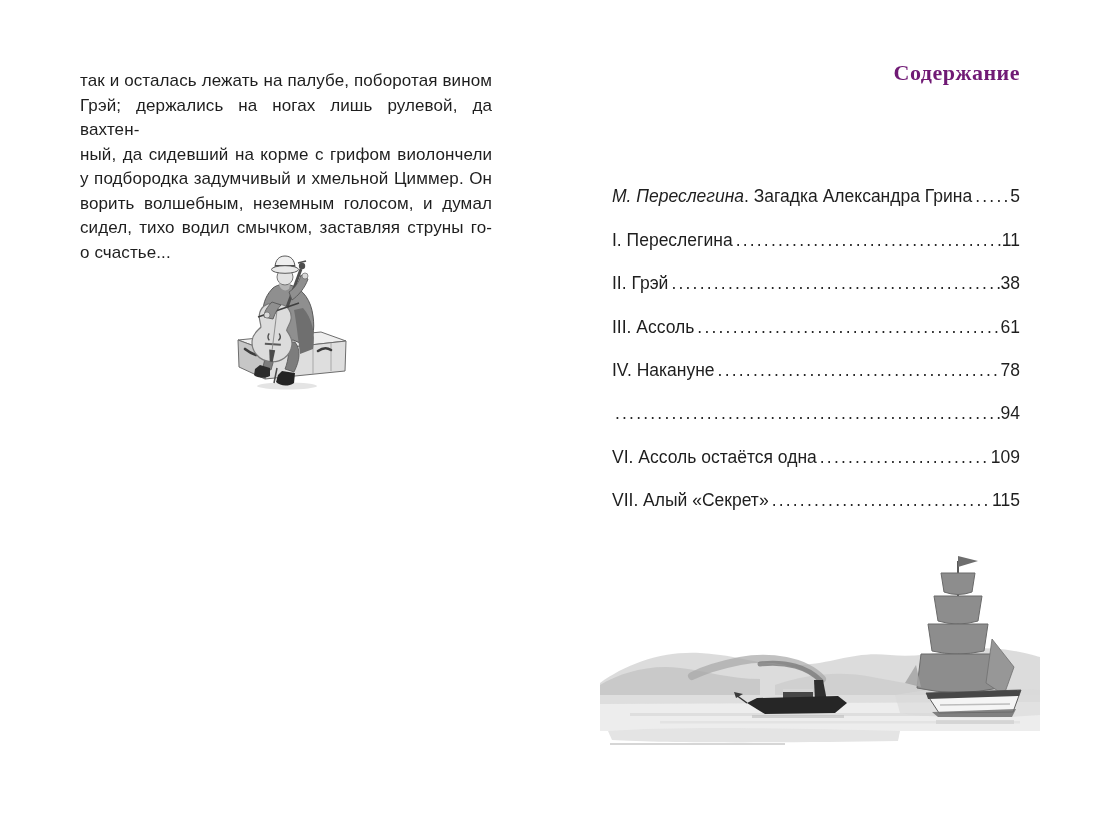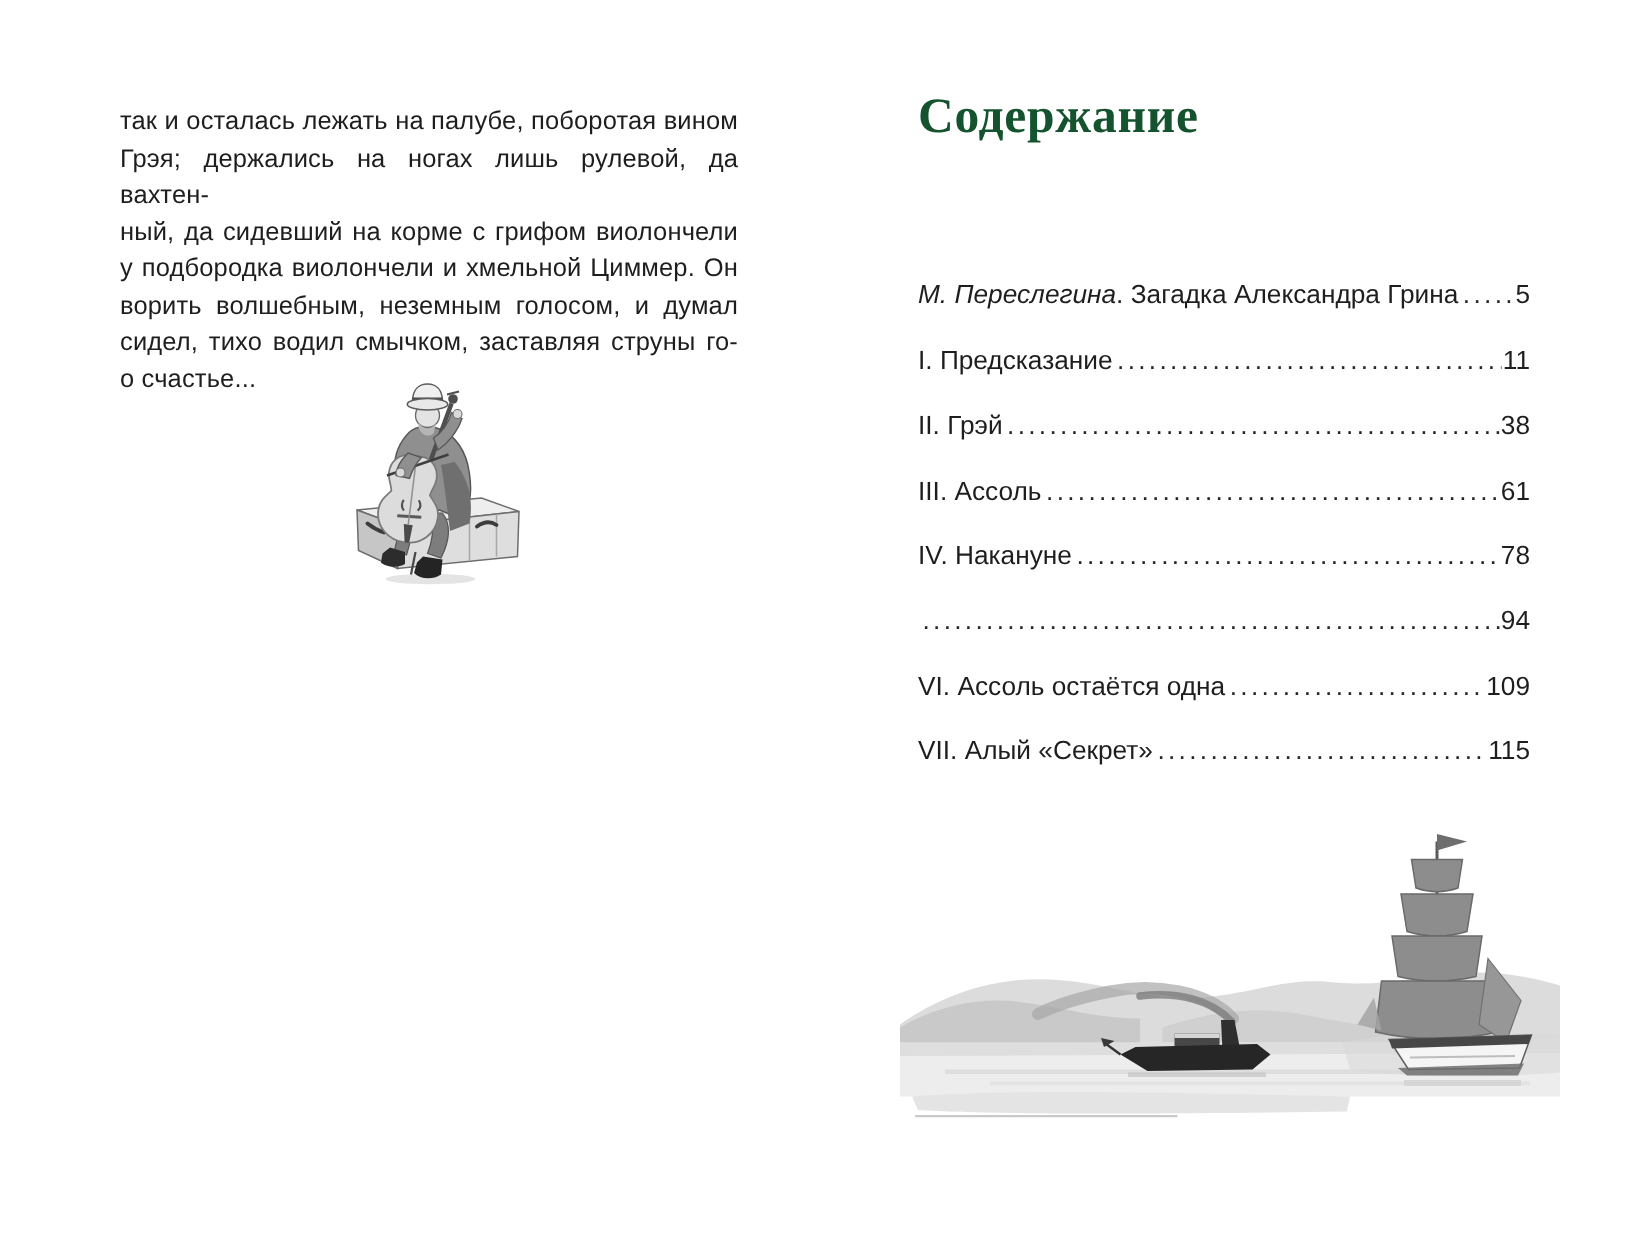"Содержание" .toc-title { color: #14532d -> #701a75; font-size: 33px -> 22px; text-align: left -> right }
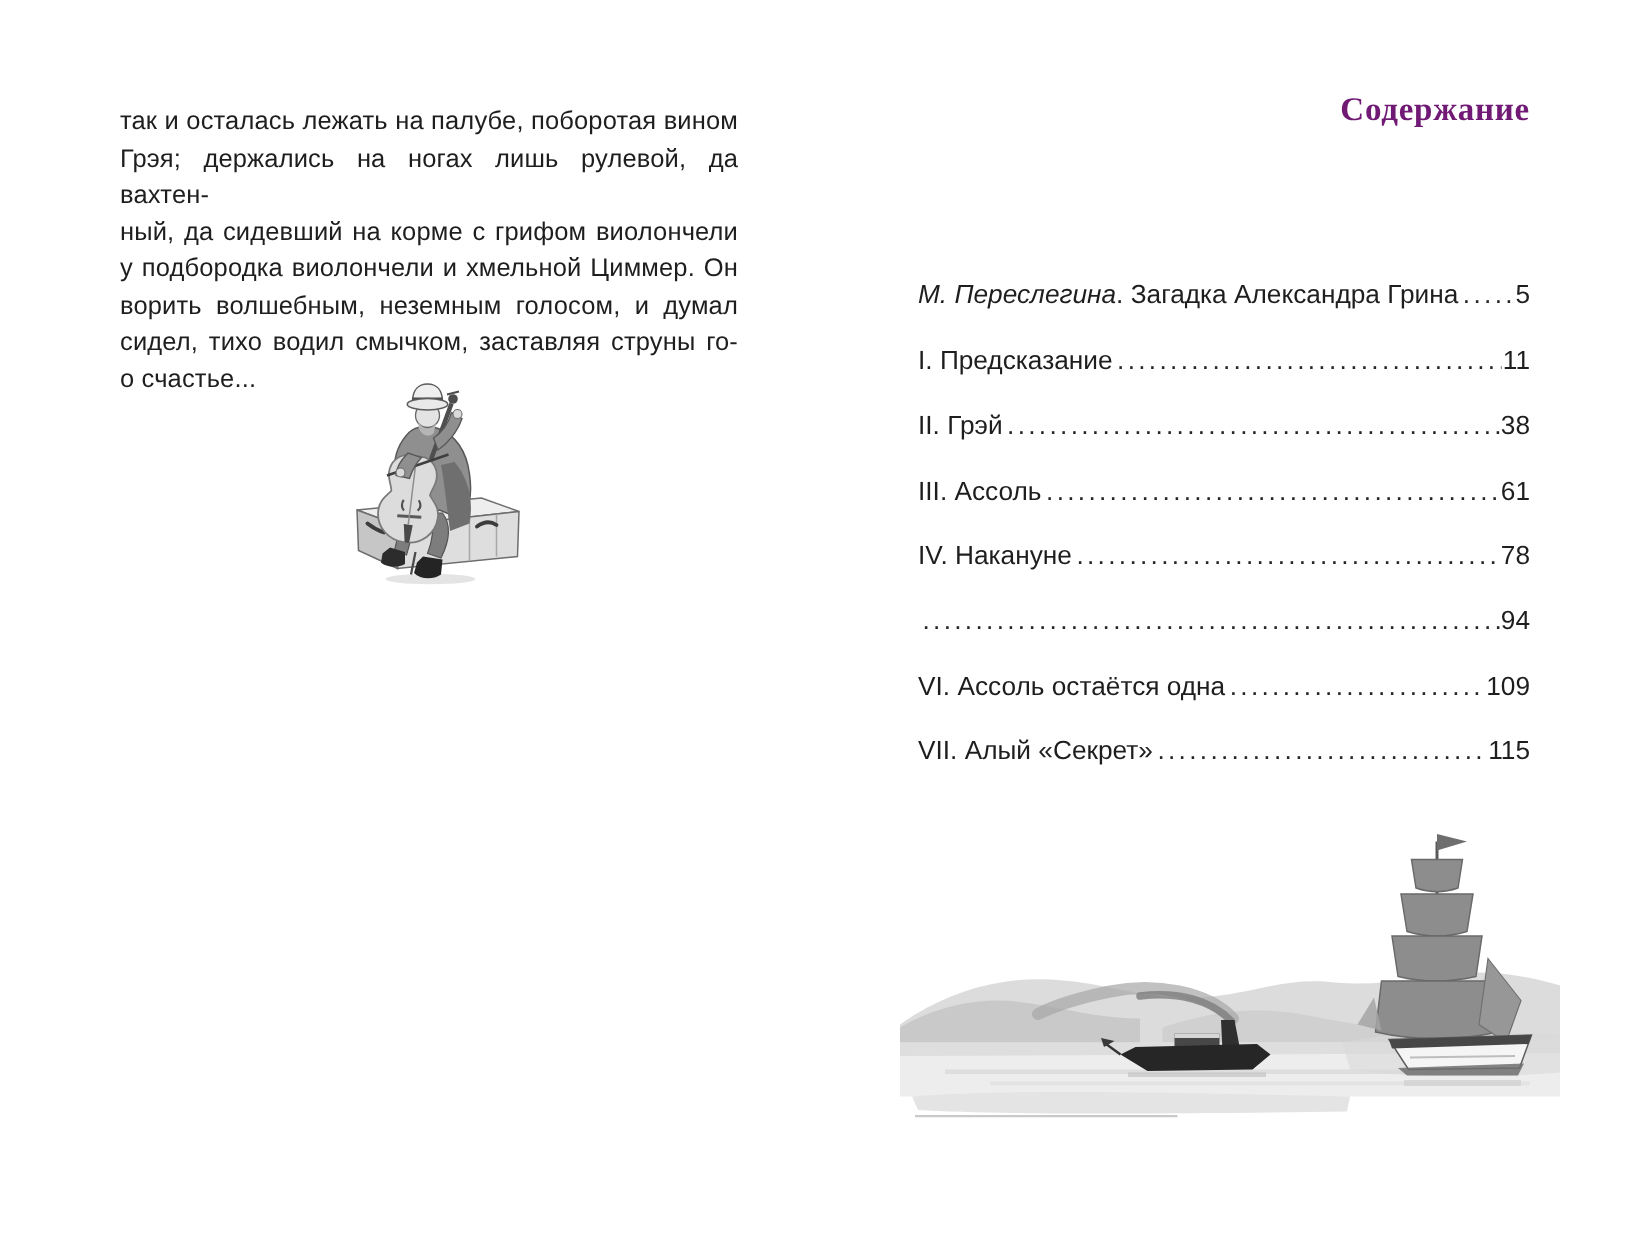"Грэя; держались на ногах лишь" div.line { text: Грэя -> Грэй }
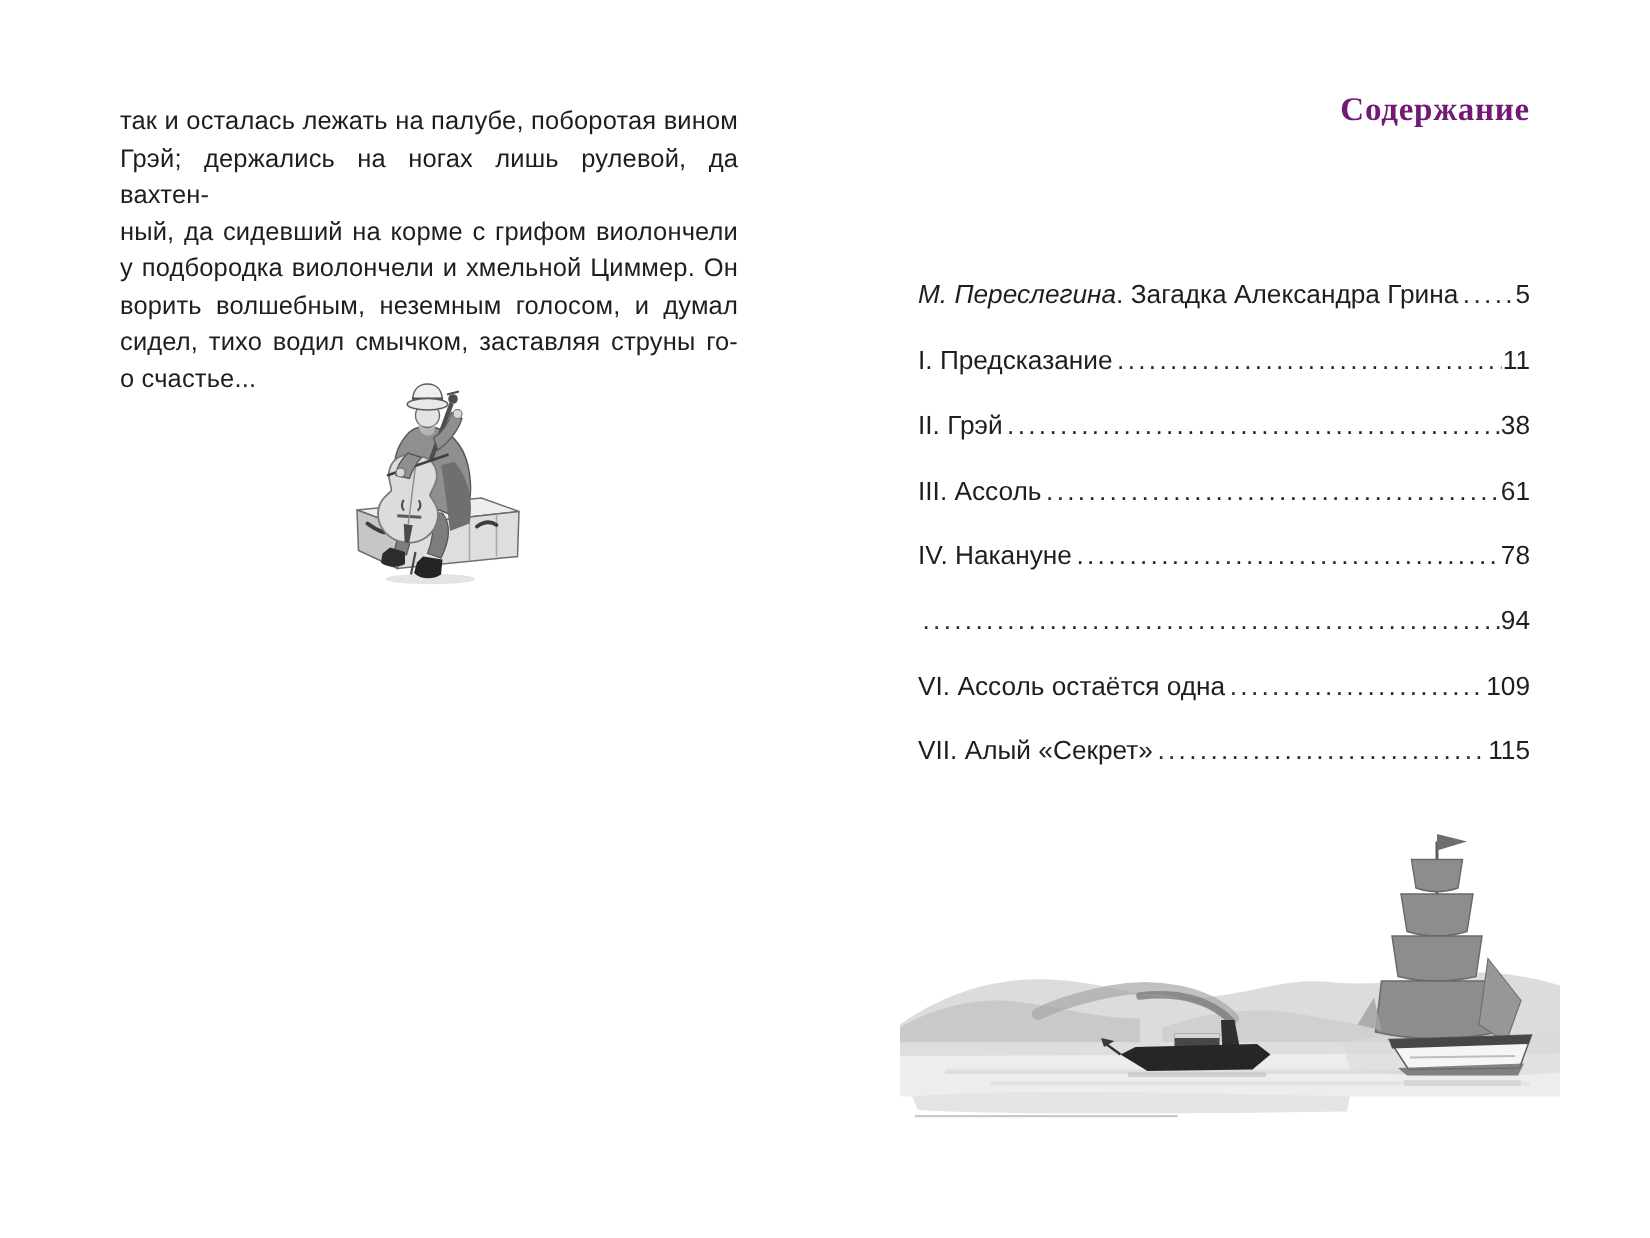"у подбородка виолончели и хмельной" div.line { text: виолончели -> задумчивый }
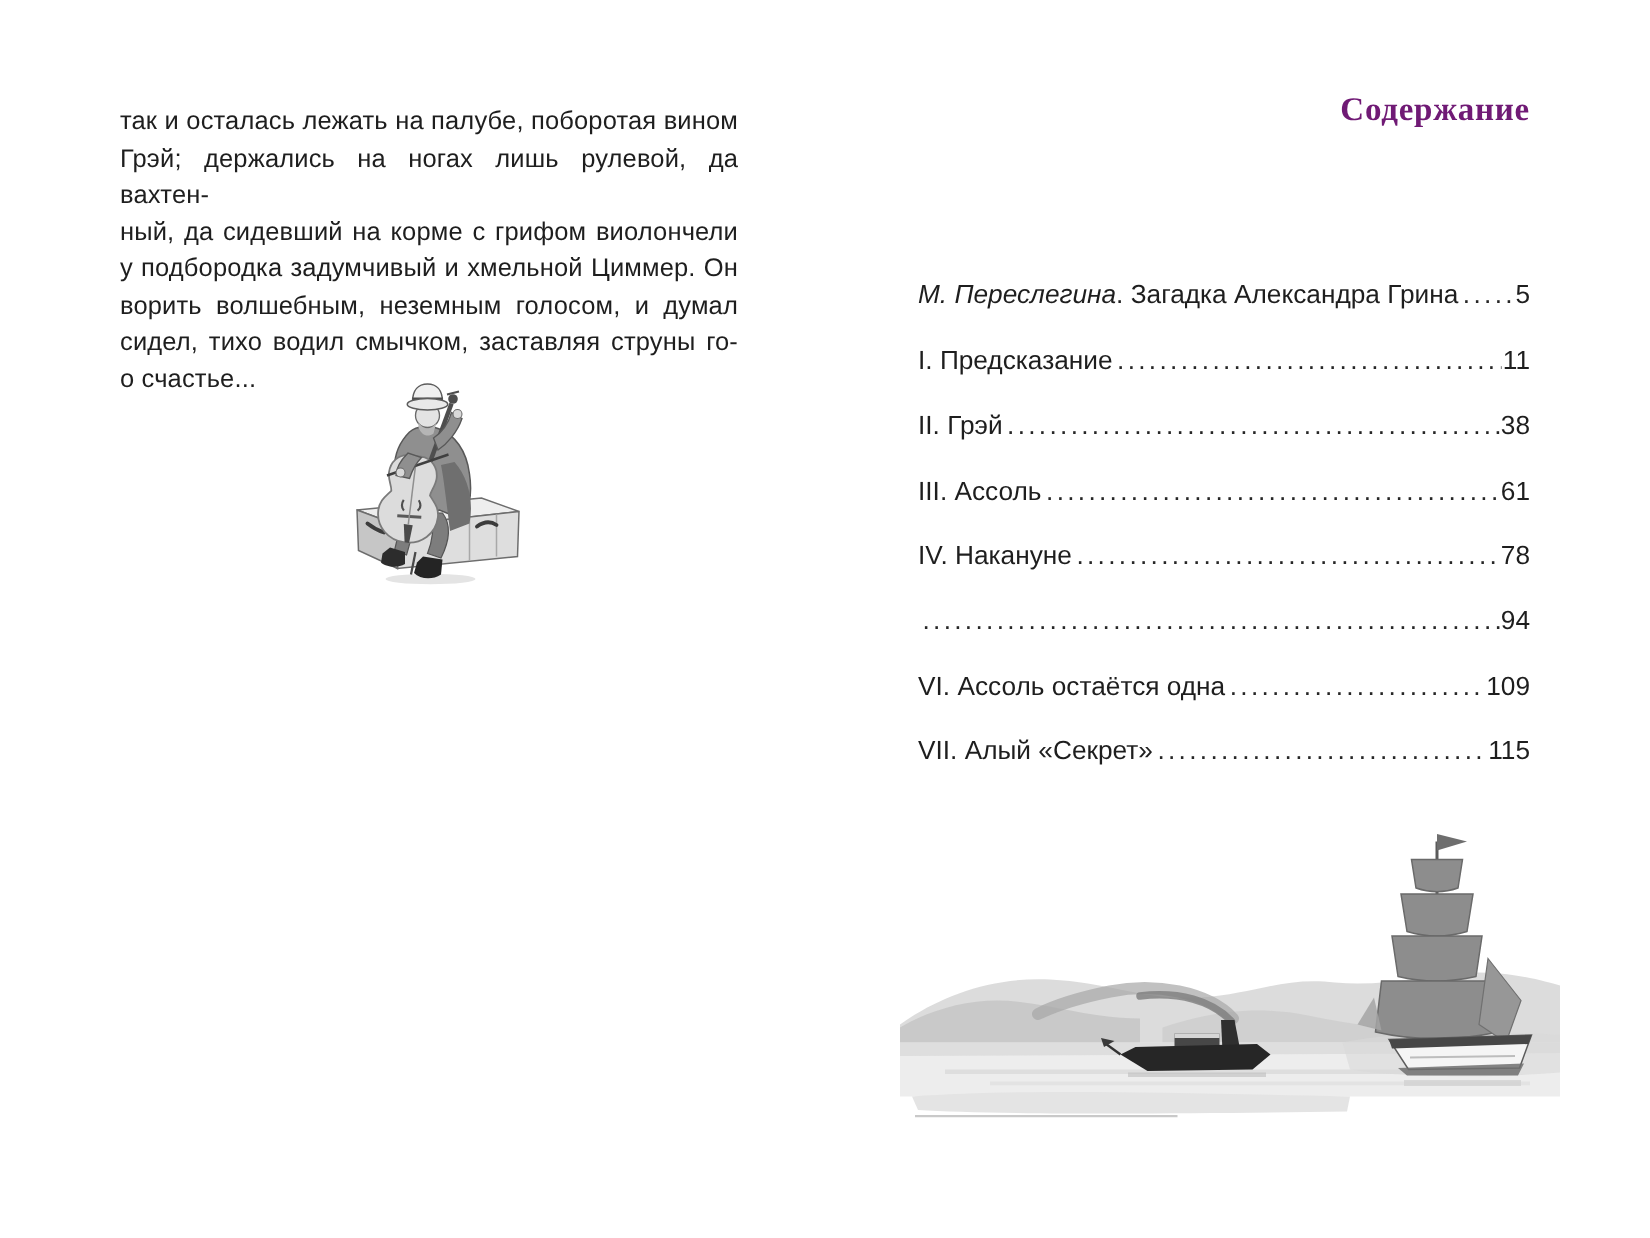"I. Предсказание" span.toc-label { text: Предсказание -> Переслегина }
